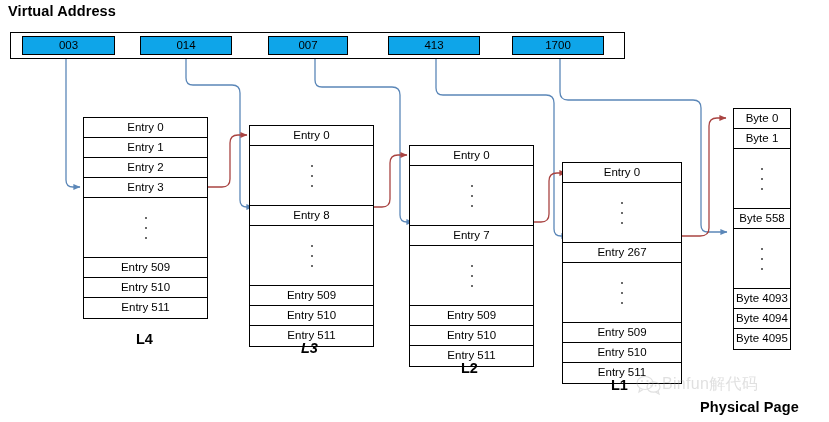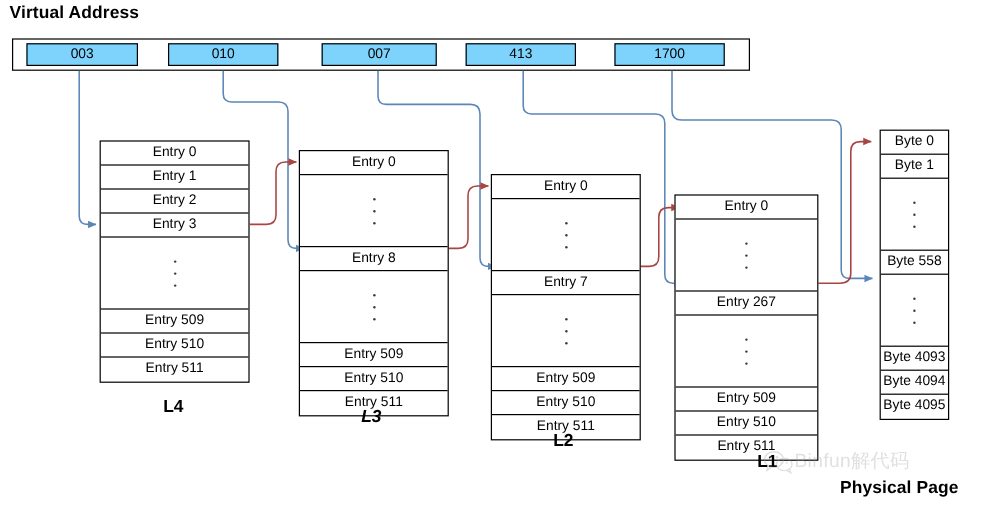"003" .va-field { background: #7dd3fc -> #0ea5e9 }
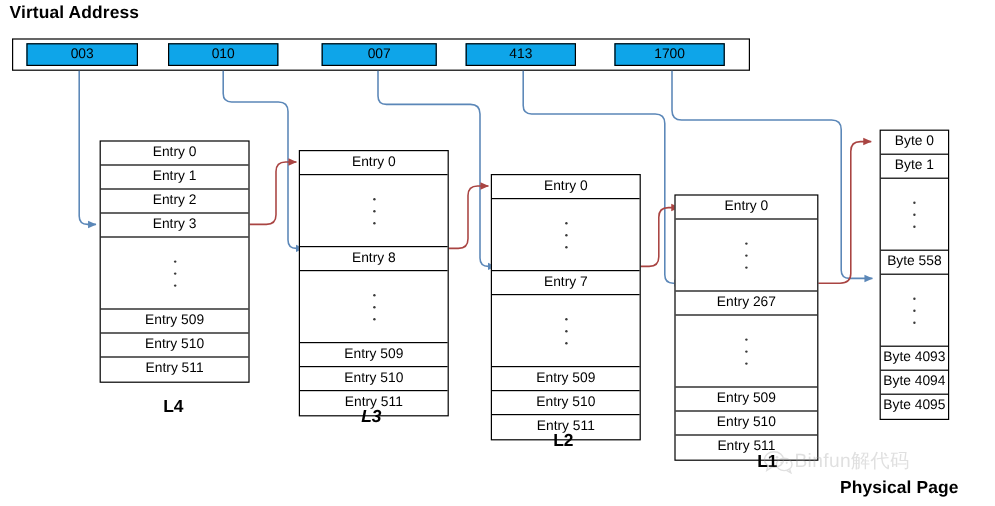"010" div.va-field { text: 010 -> 014 }
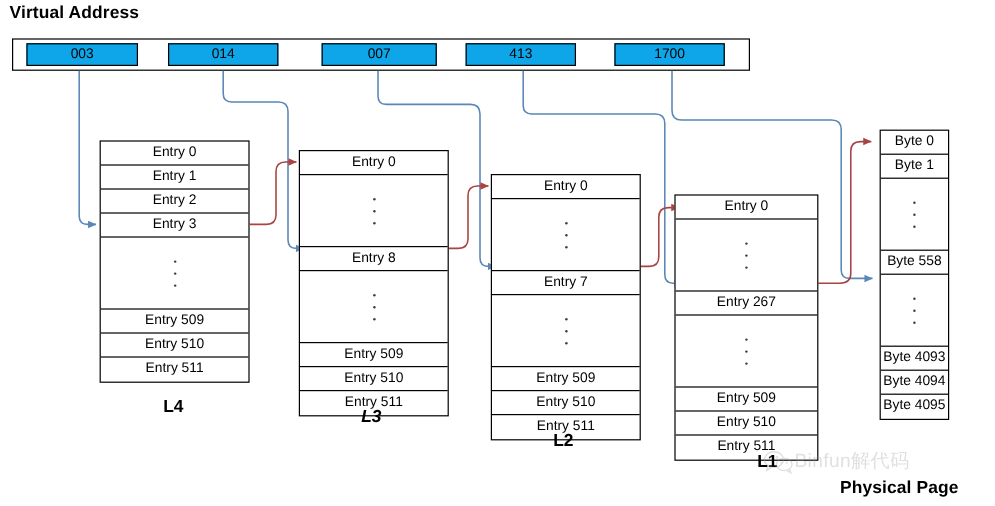"007" div.va-field { width: 96px -> 80px }
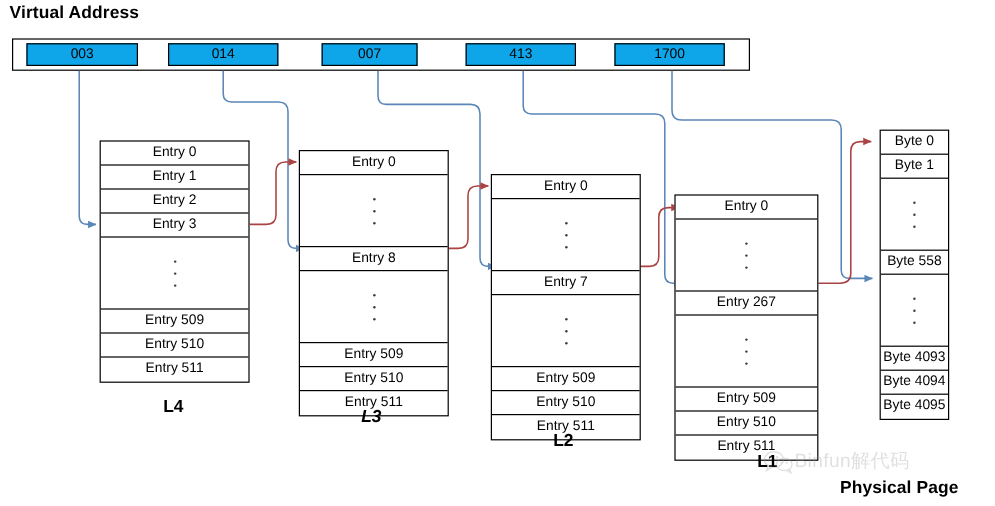"L1" div.tlabel { margin-left: 20px -> none }
